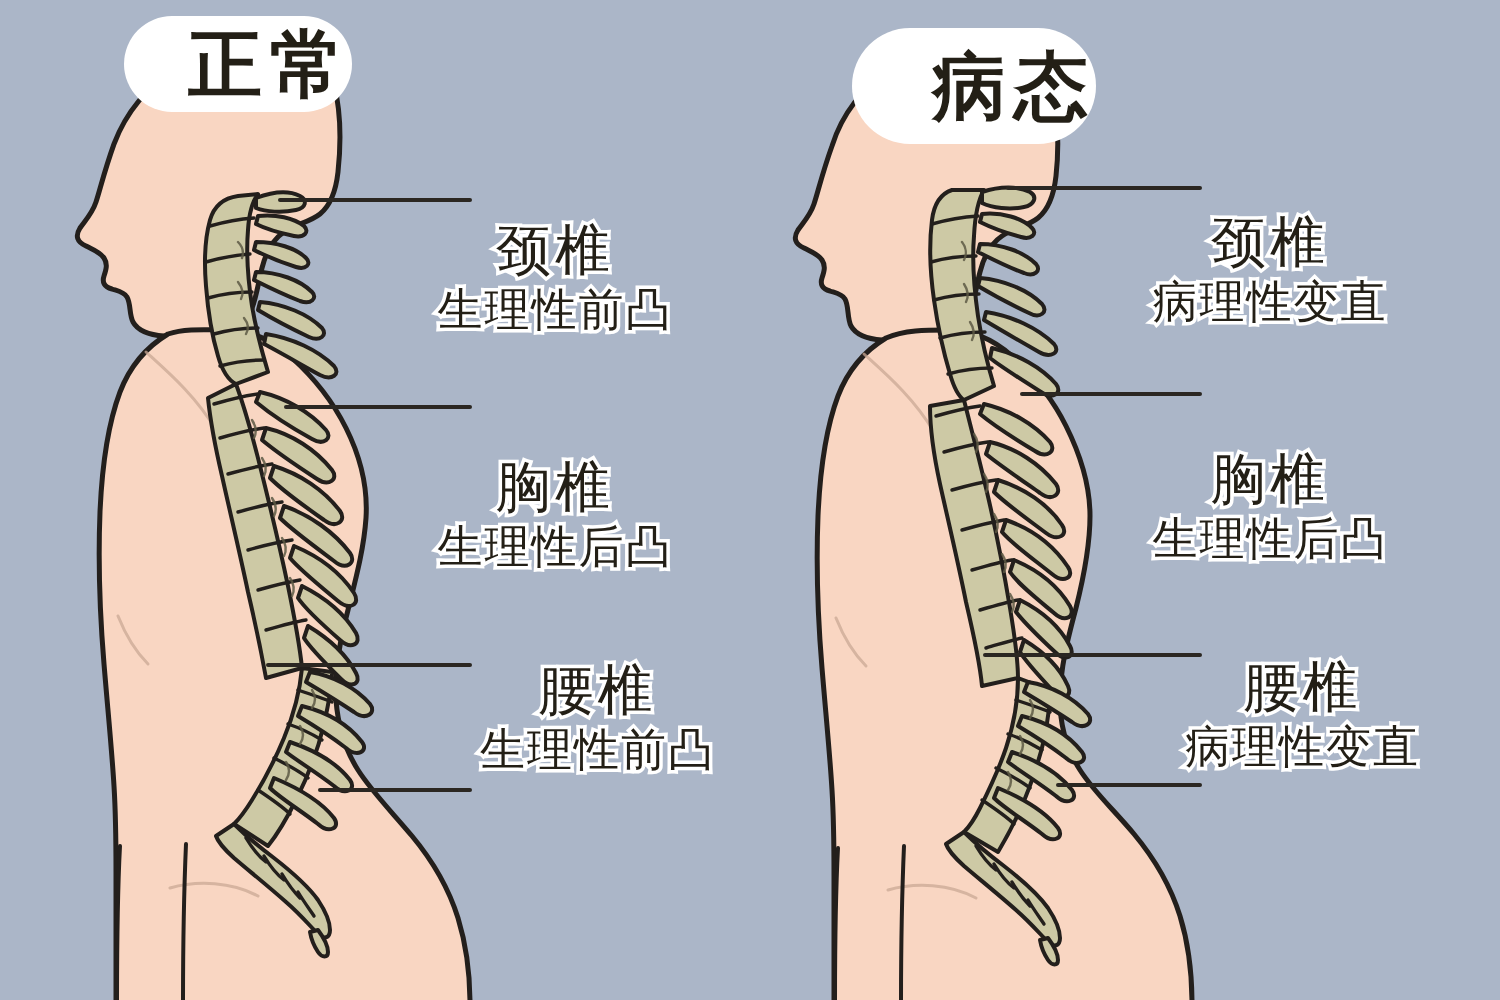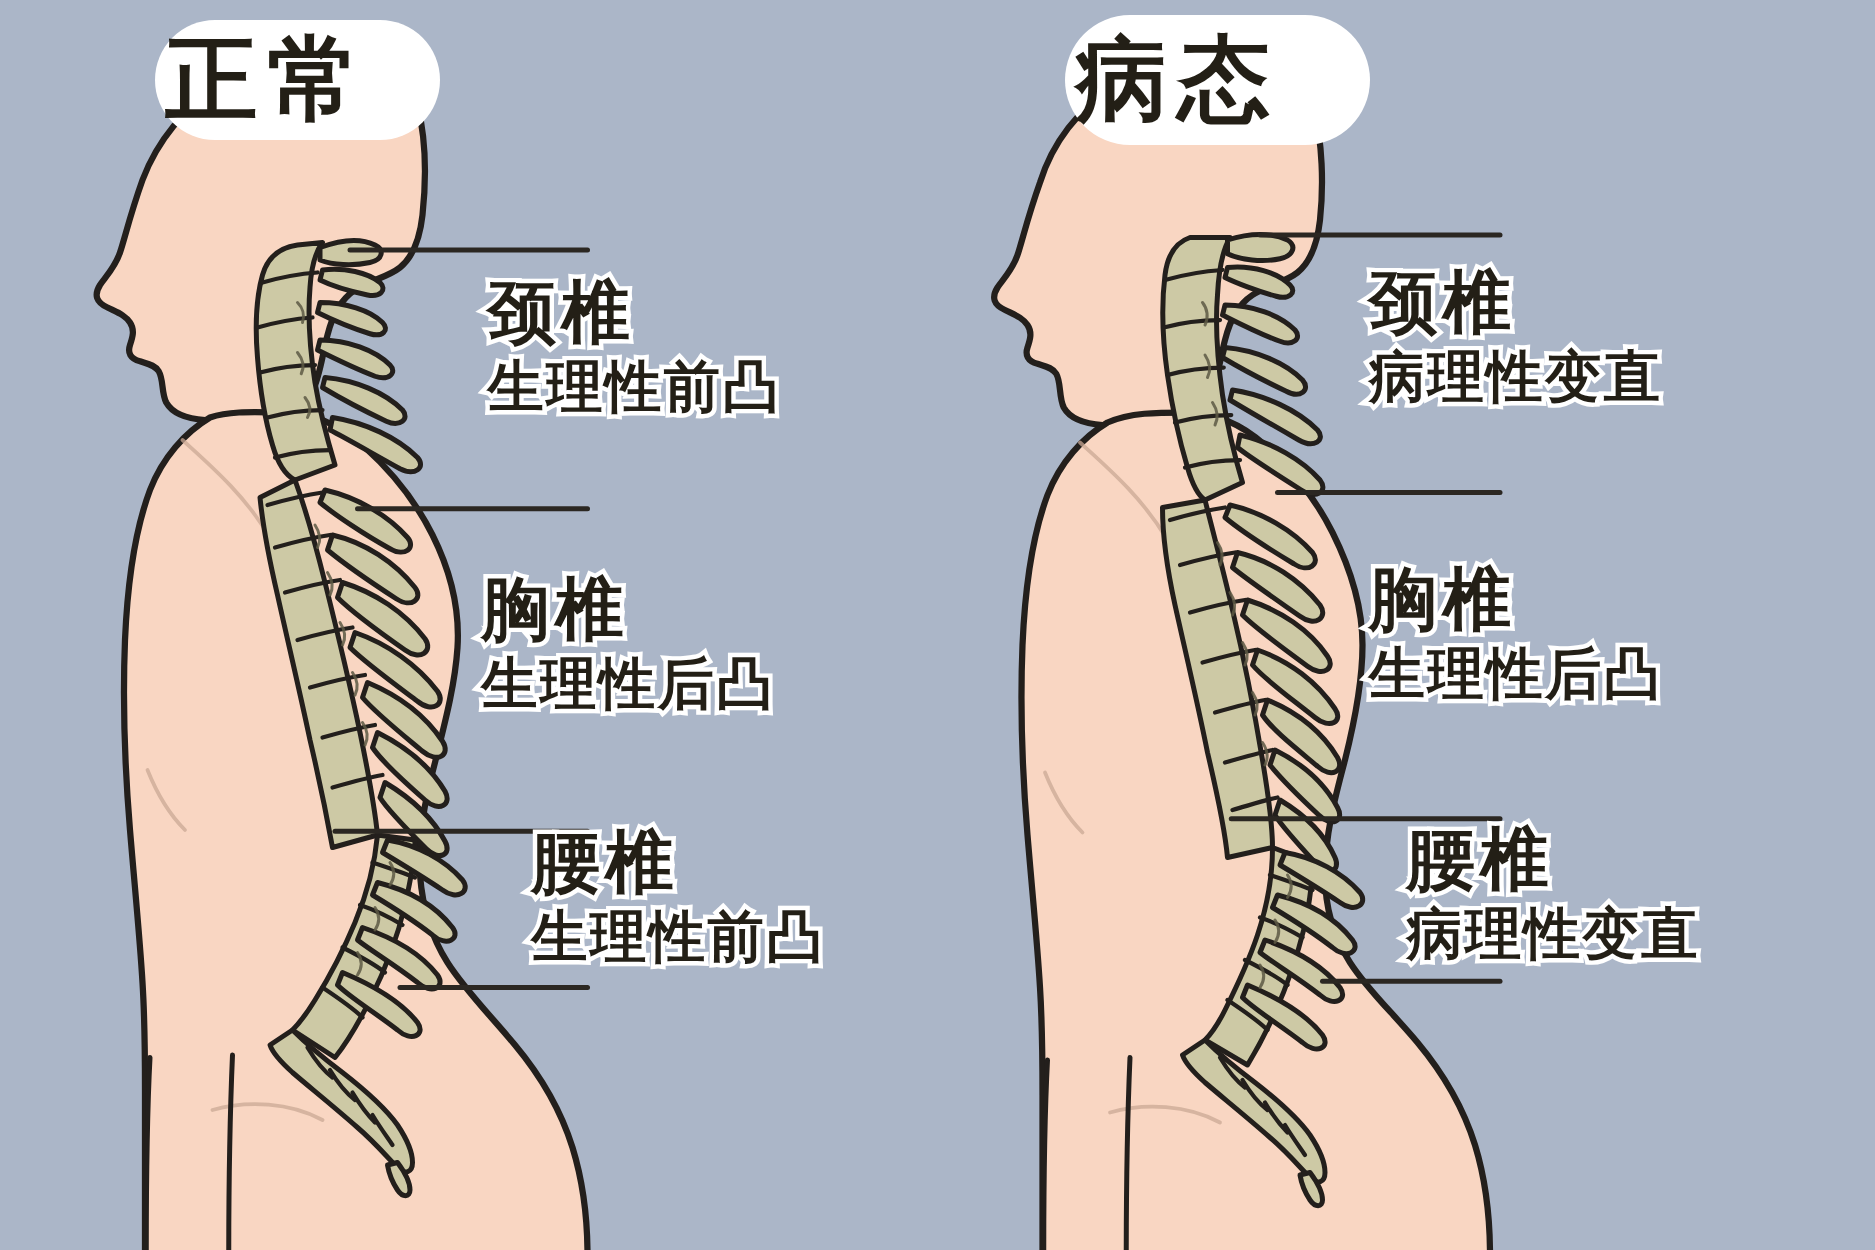"正常" .pill { justify-content: flex-start -> flex-end }
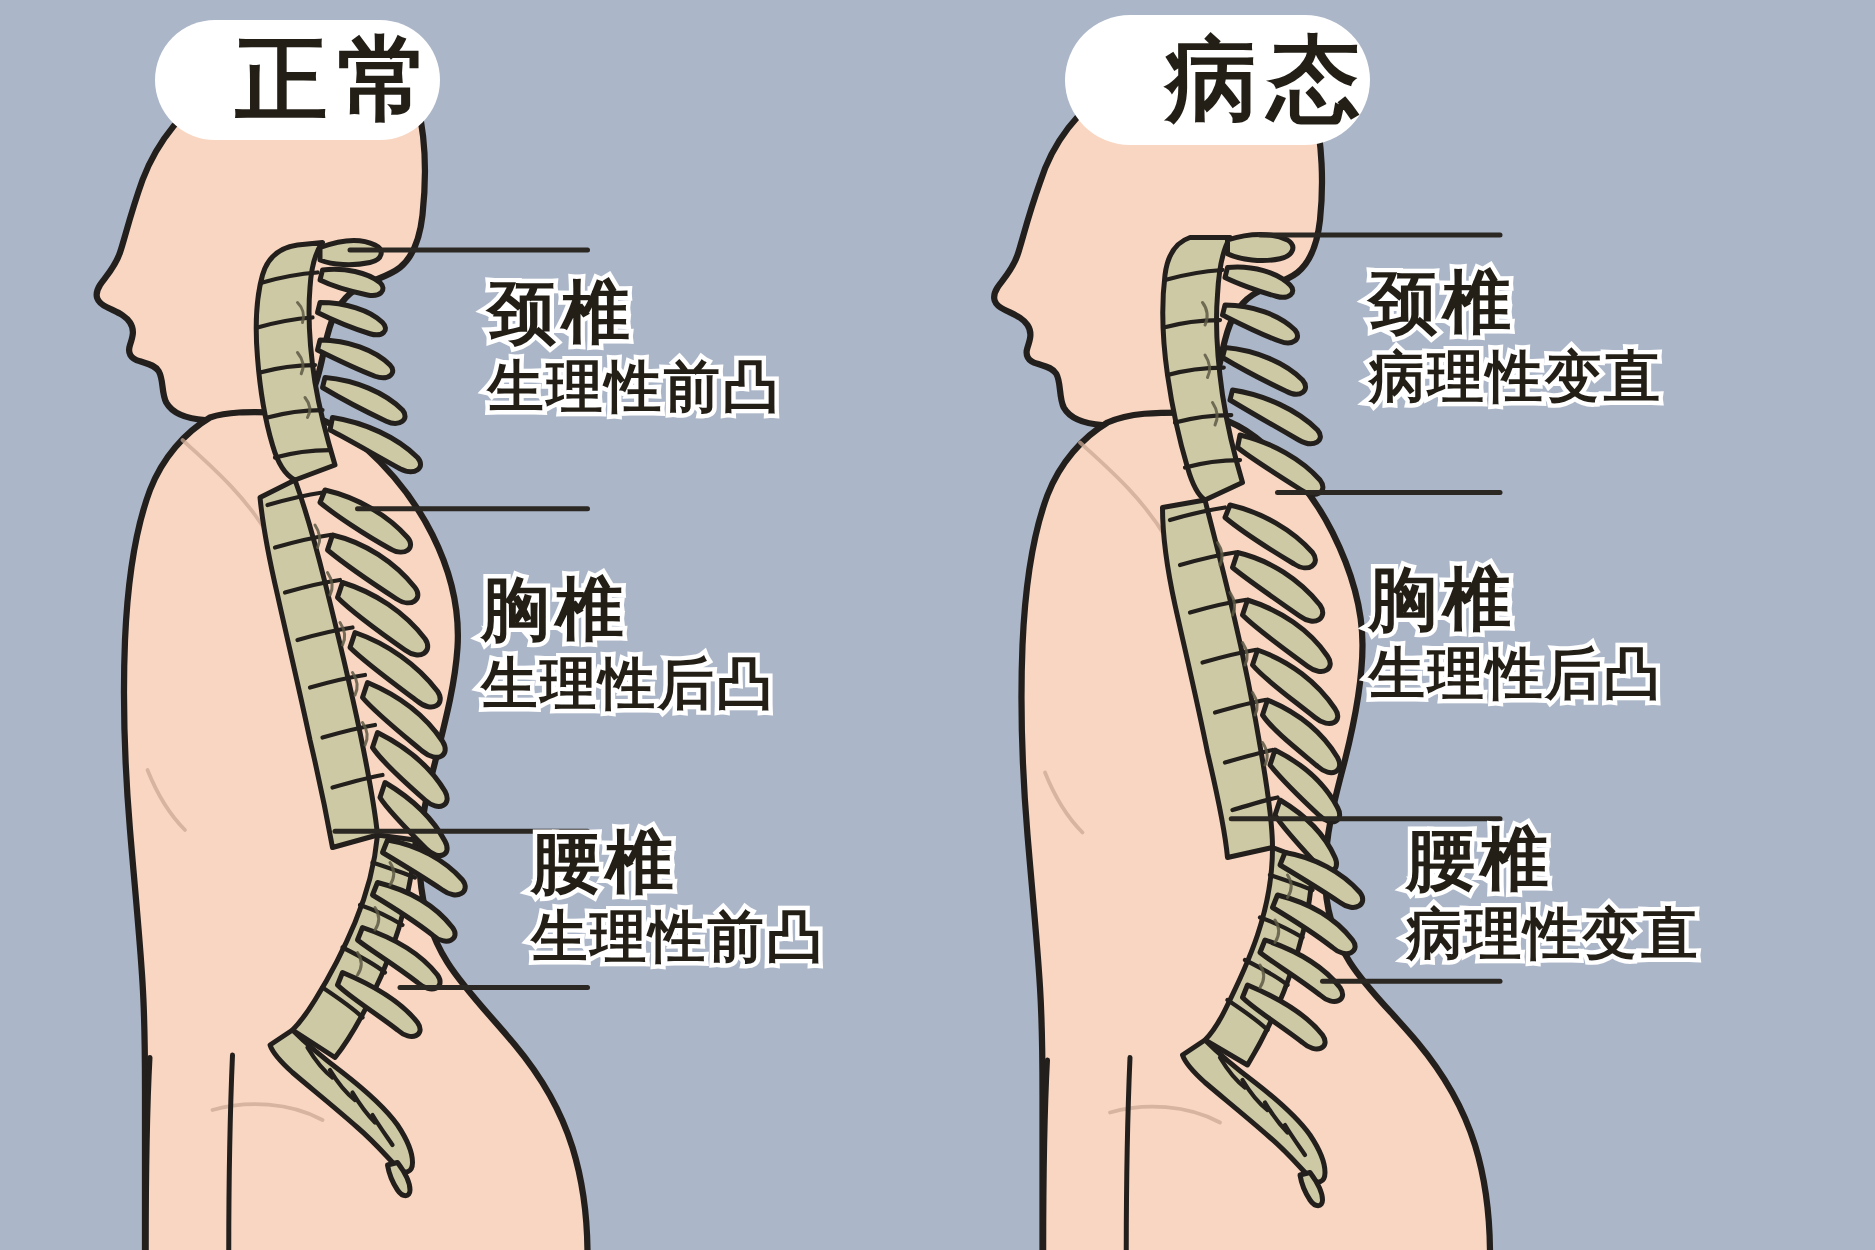"病态" #pill-patho { height: 104px -> 116px; top: 12px -> 28px }
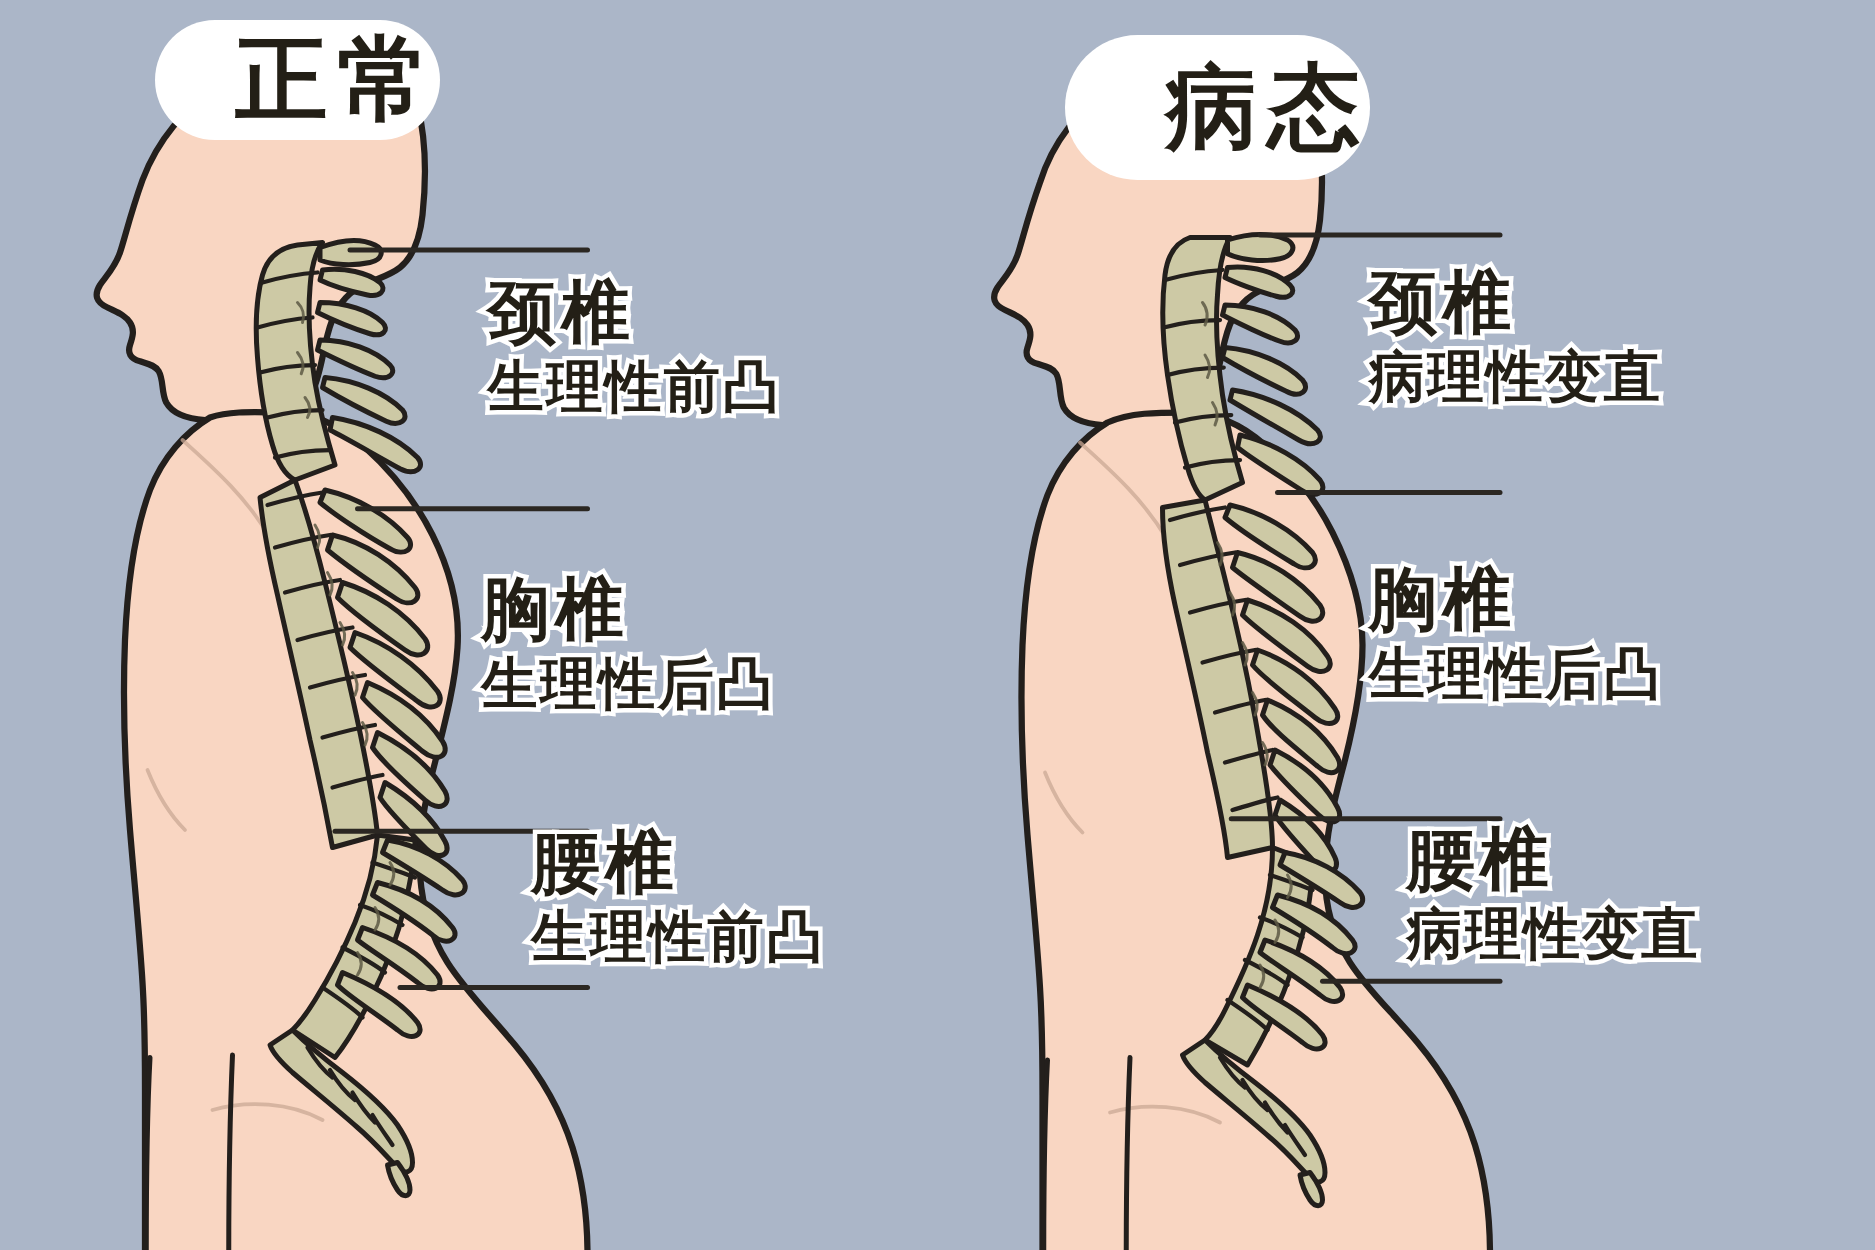"颈椎" .annot { font-weight: 700 -> 400; text-align: none -> center }
